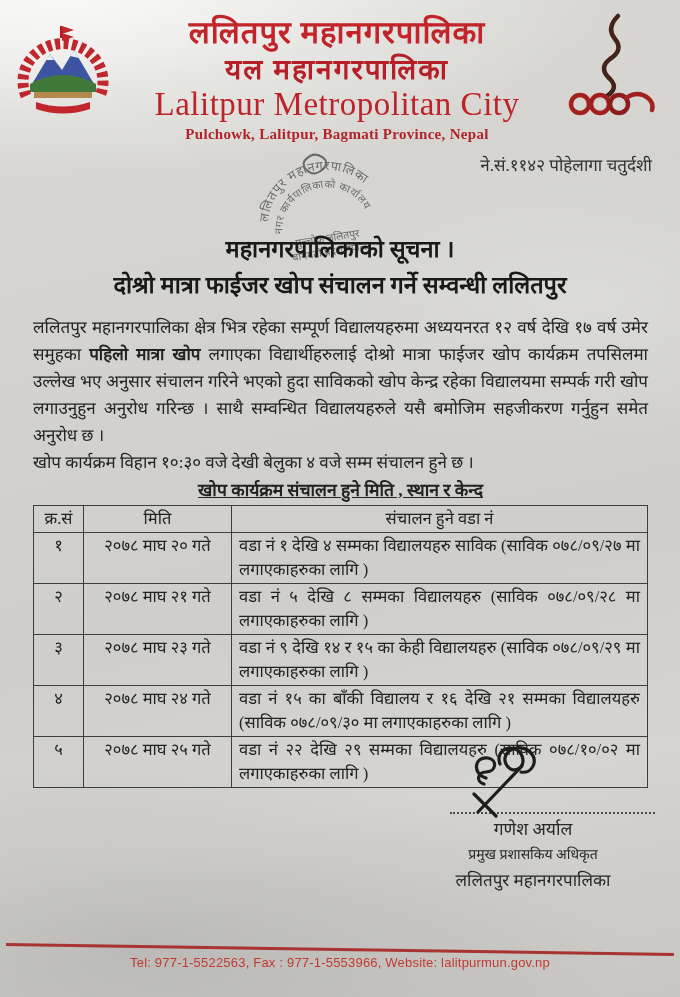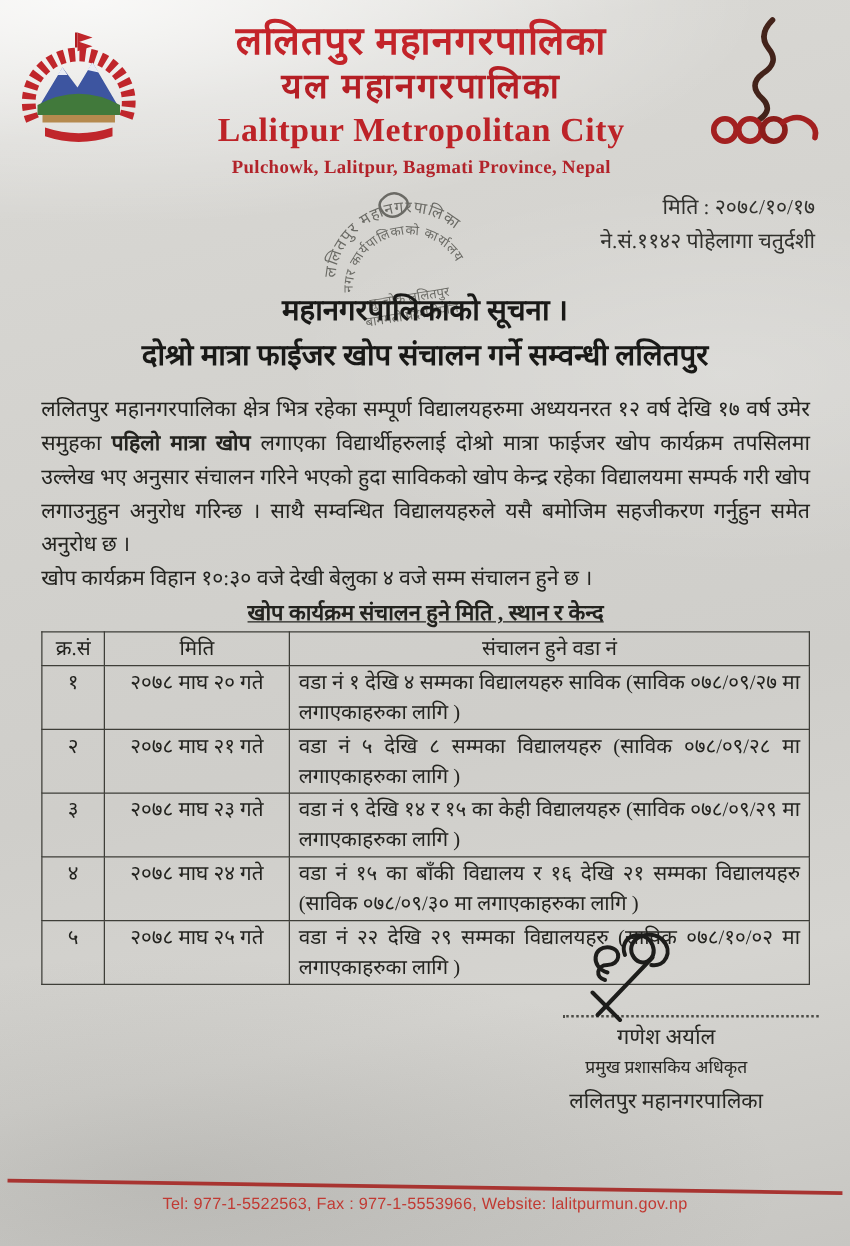"Lalitpur Metropolitan City" .title-eng { font-size: 27px -> 33px; font-weight: bold -> normal }
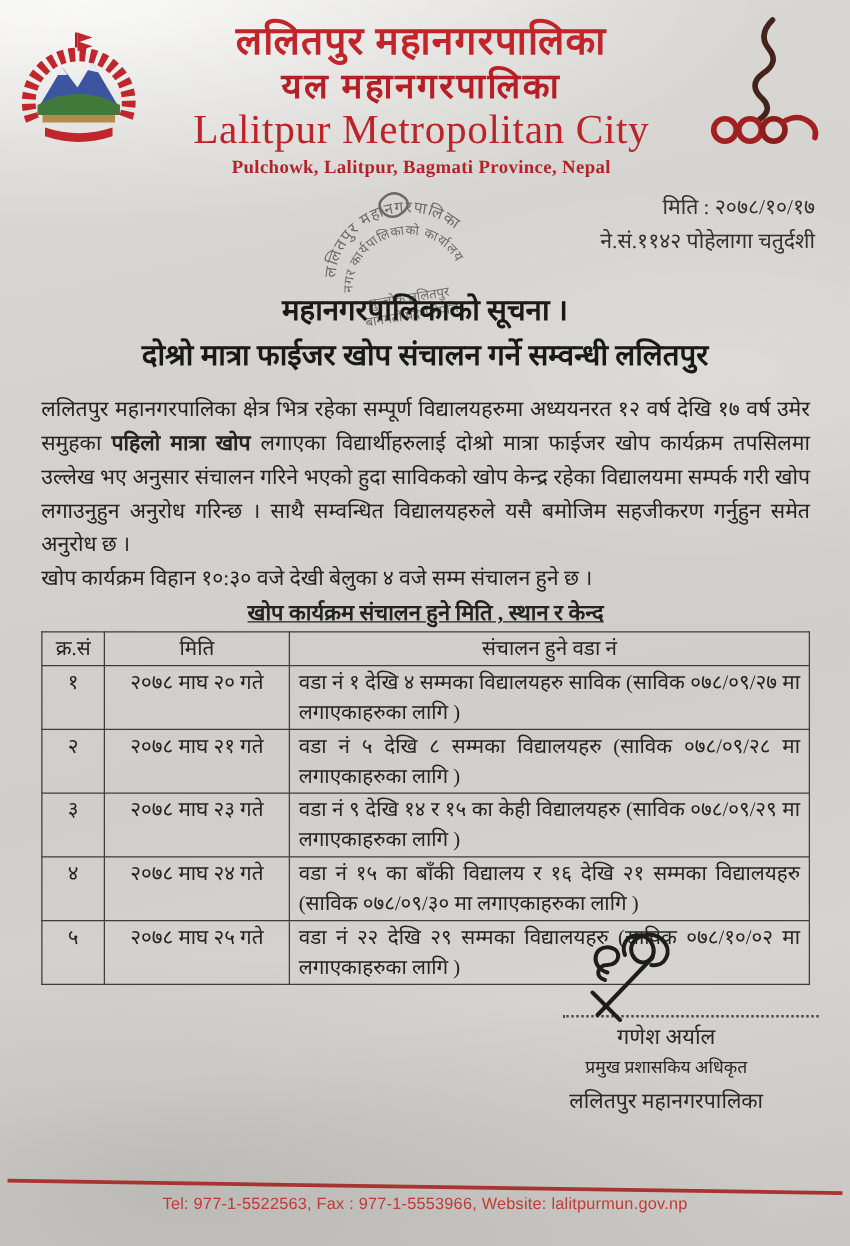"मिति : २०७८/१०/१७" div { html: <div>मिति : २०७८/१०/१७</div> -> none }
